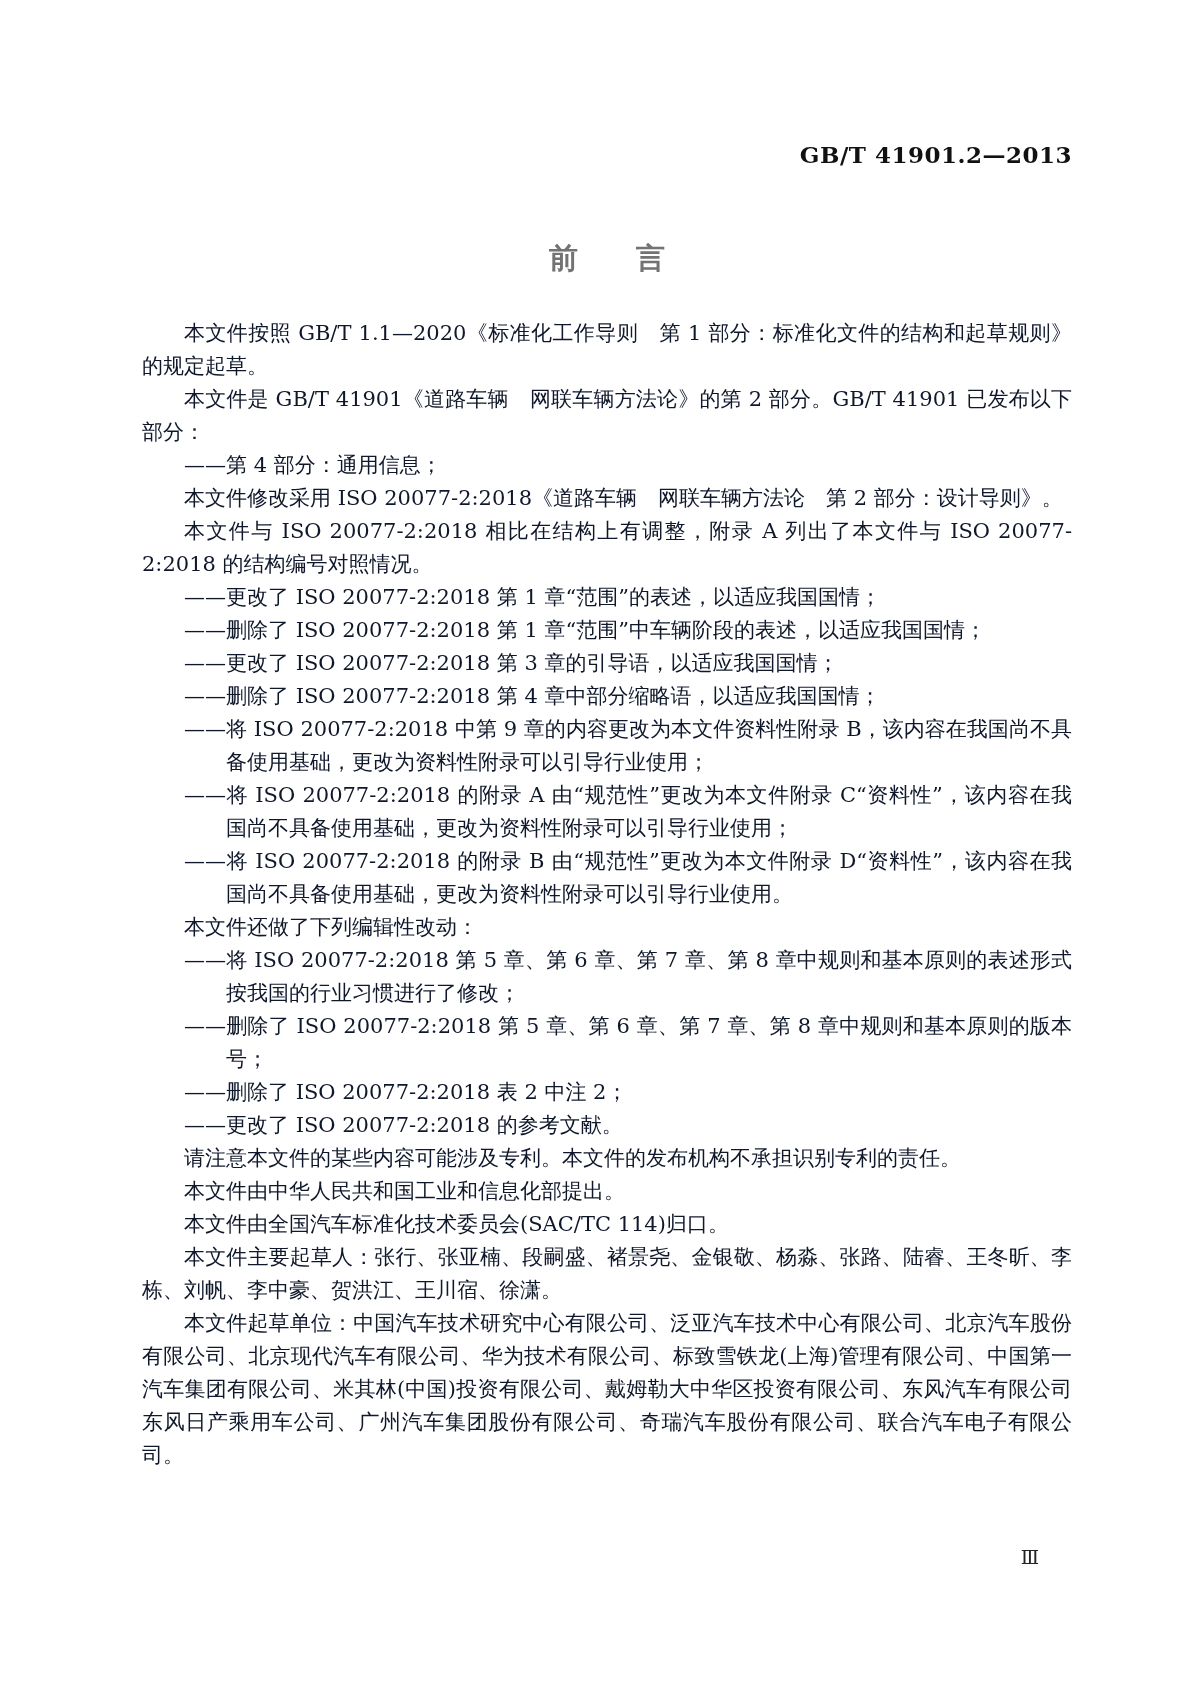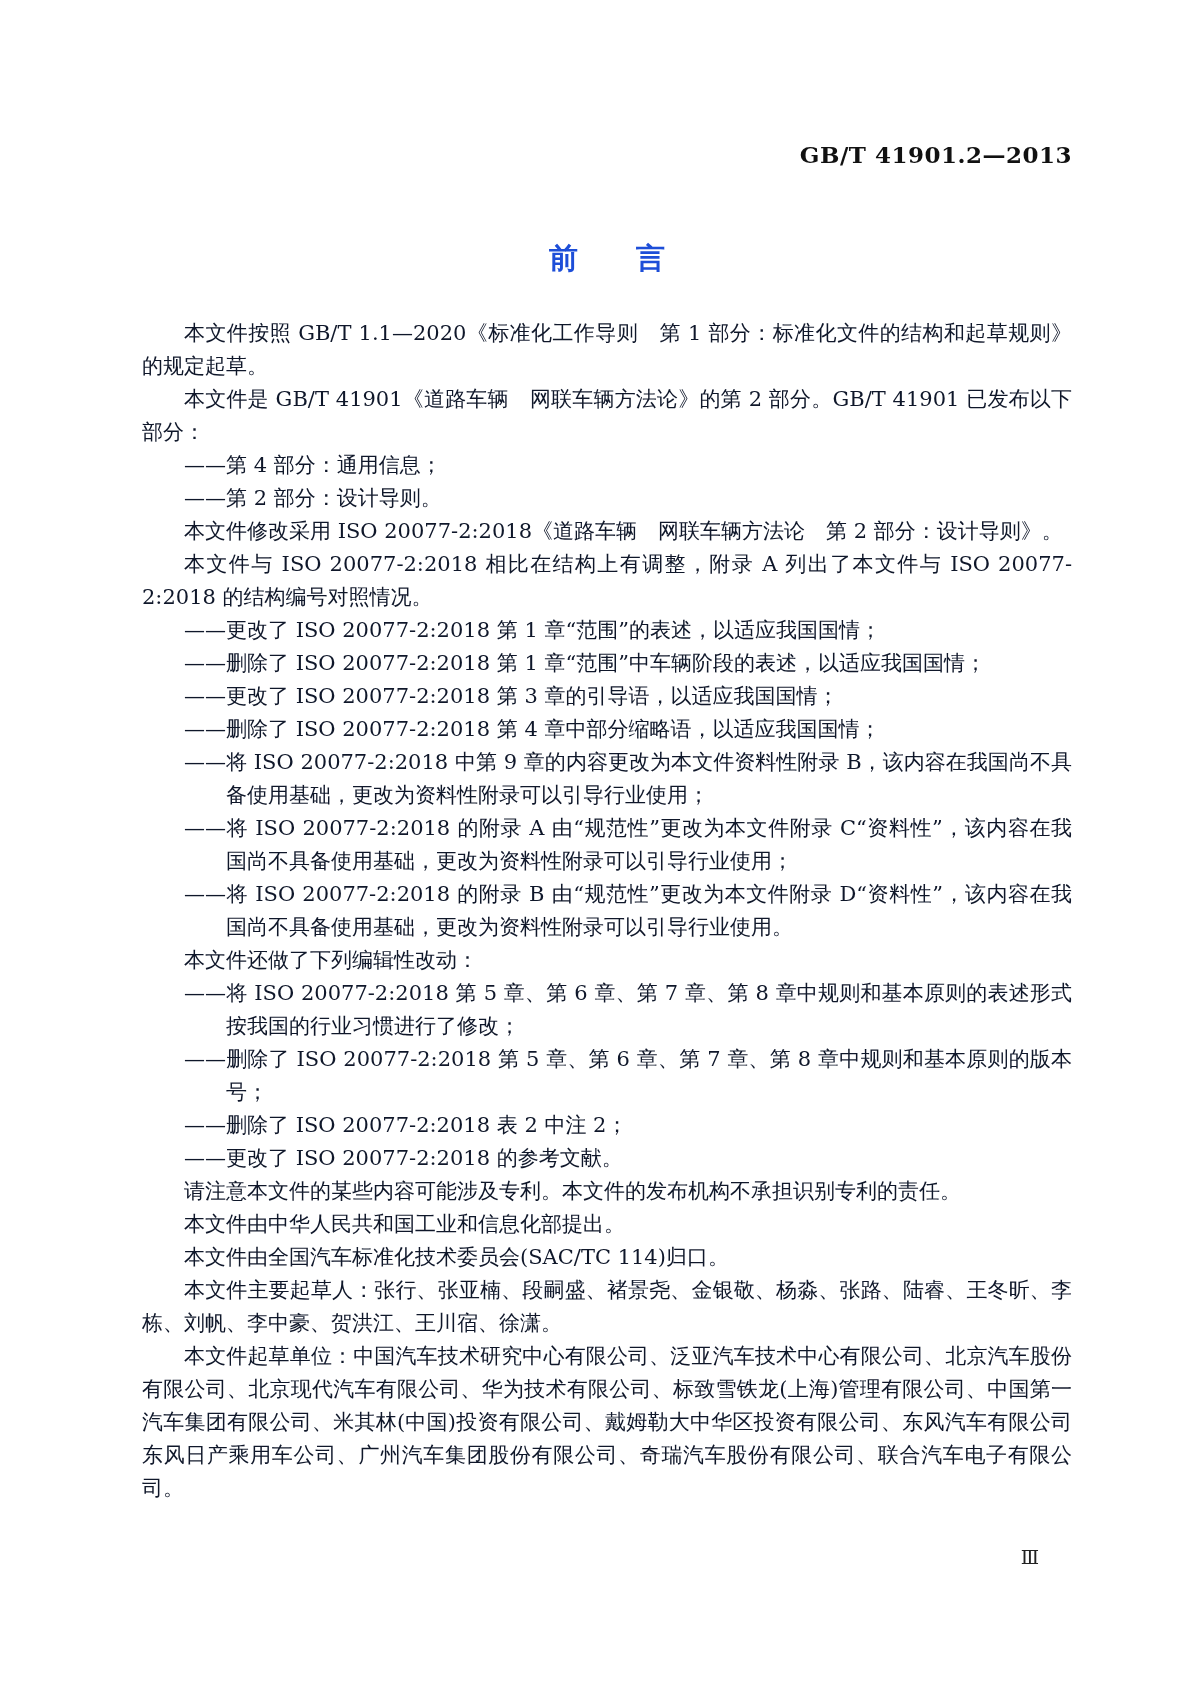"前 言" .fw-title { color: #1d4ed8 -> #737373 }
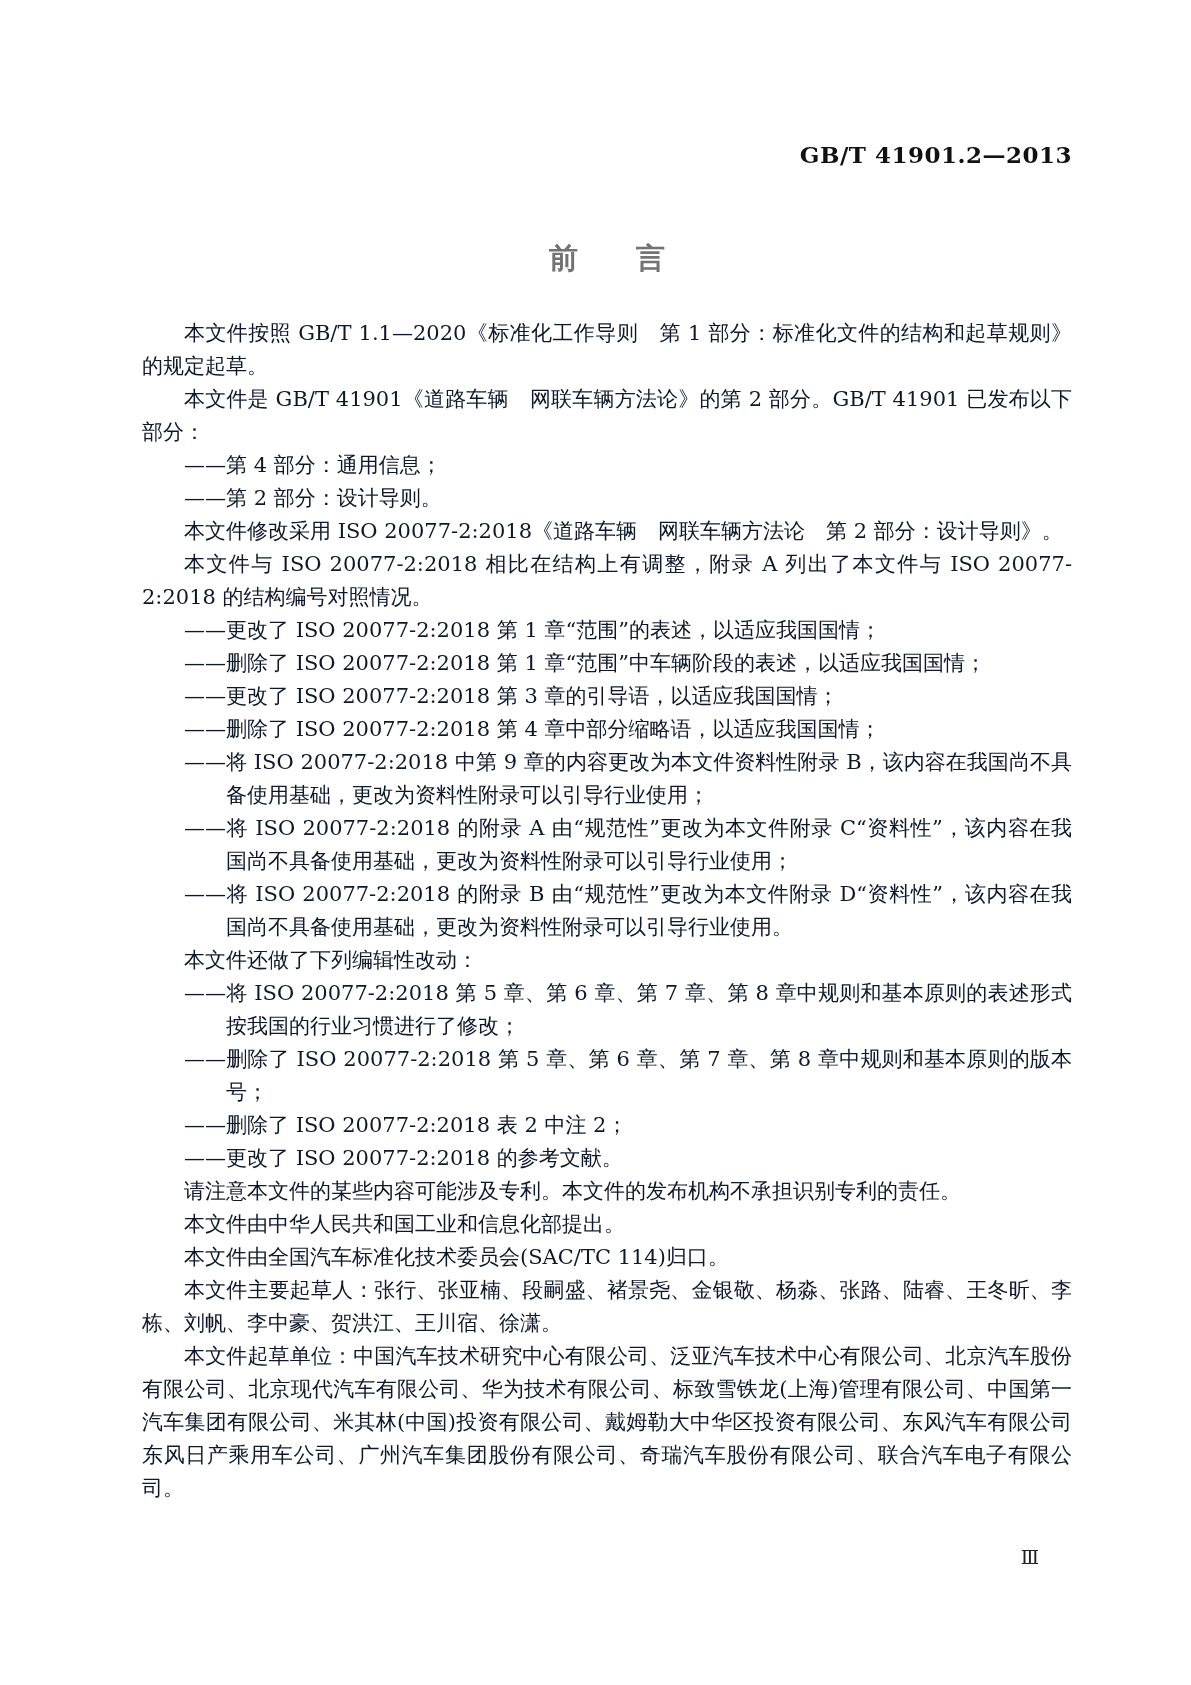"——第 2 部分：设计导则。" p.dash { html: <p>——第 2 部分：设计导则。</p> -> none }
